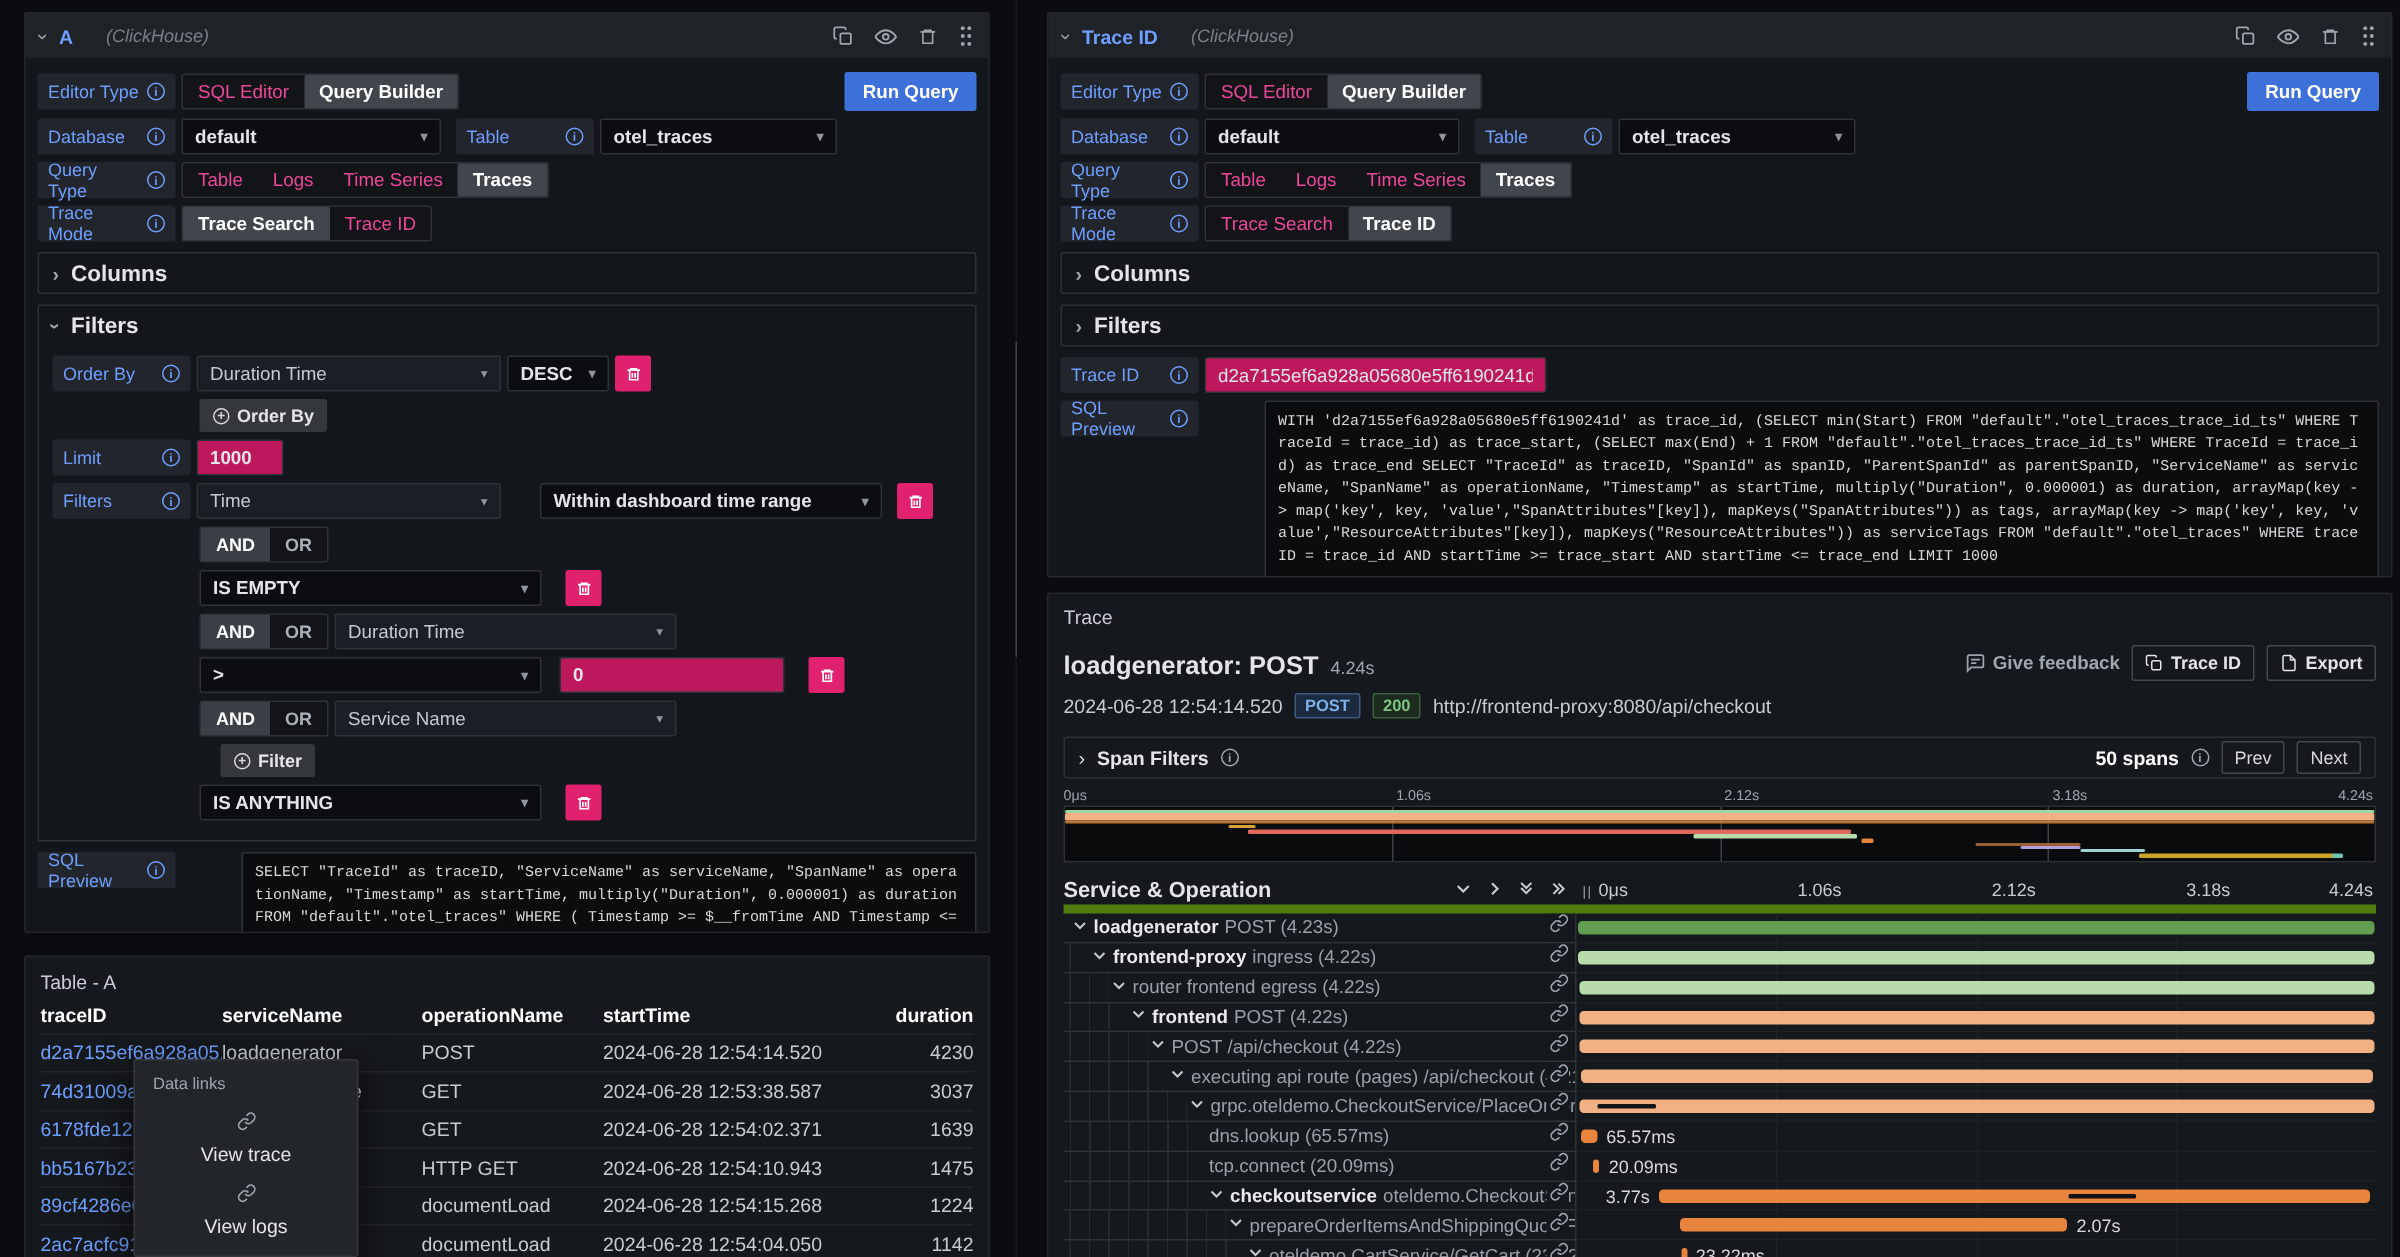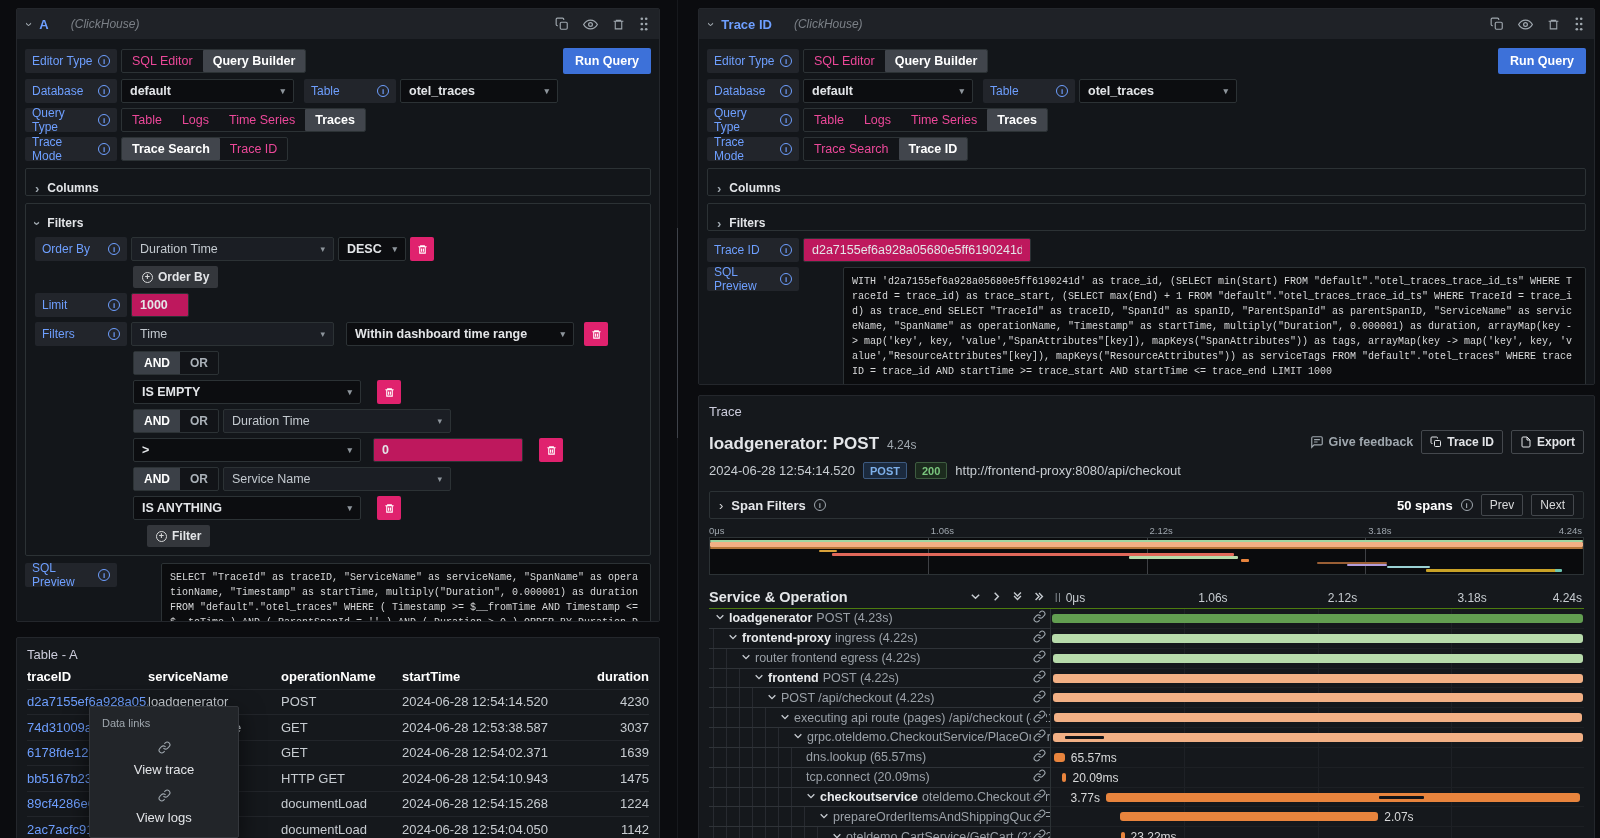"Columns" .section-head { align-items: flex-end -> center; font-size: 12px -> 15px }
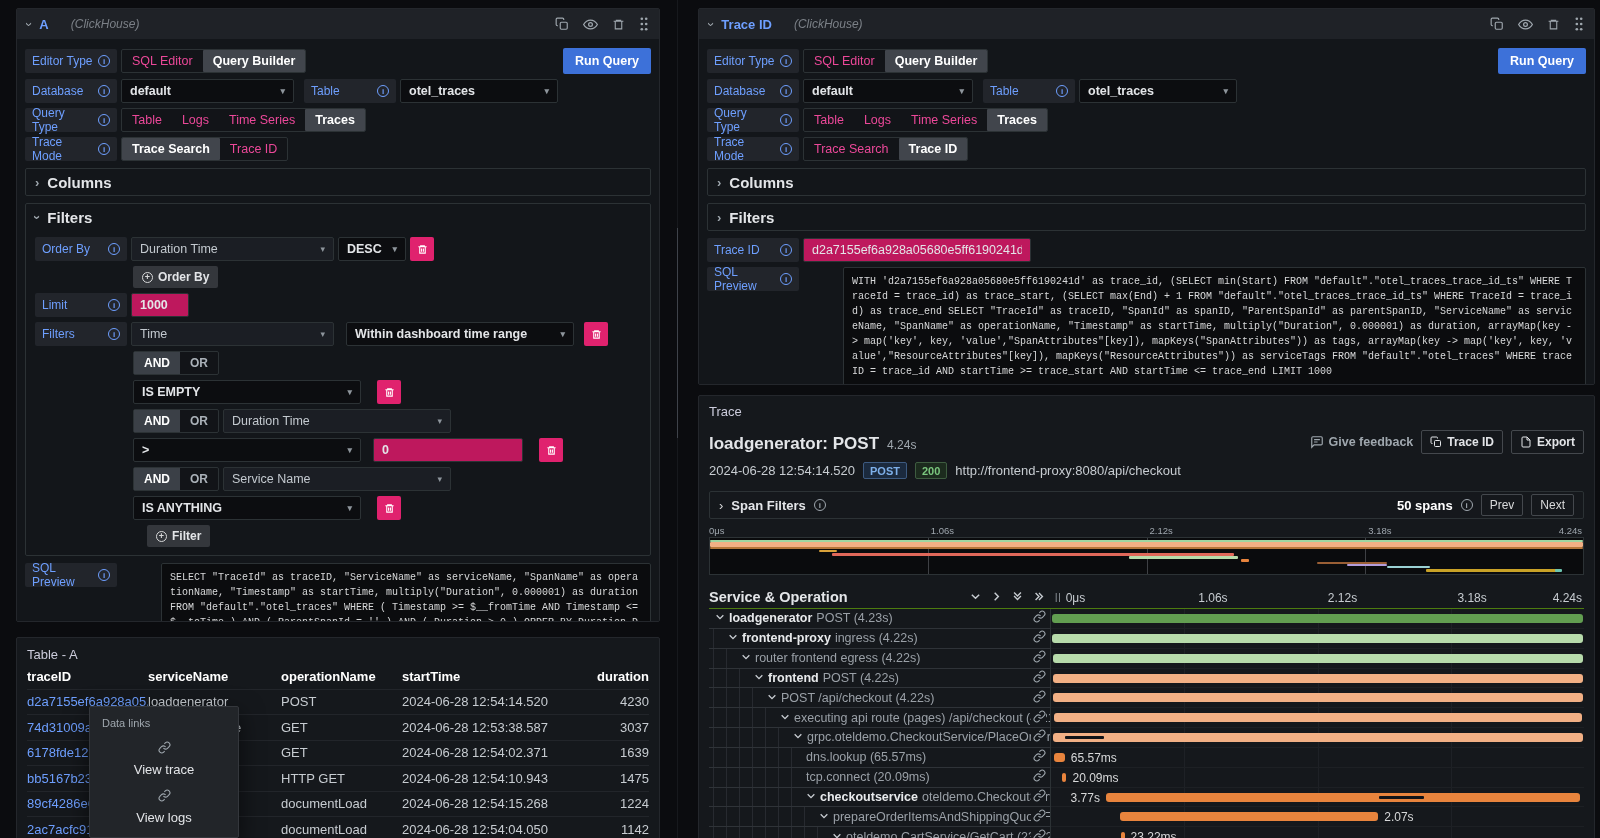"Within dashboard time range" div.select { margin-left: 8px -> 22px }
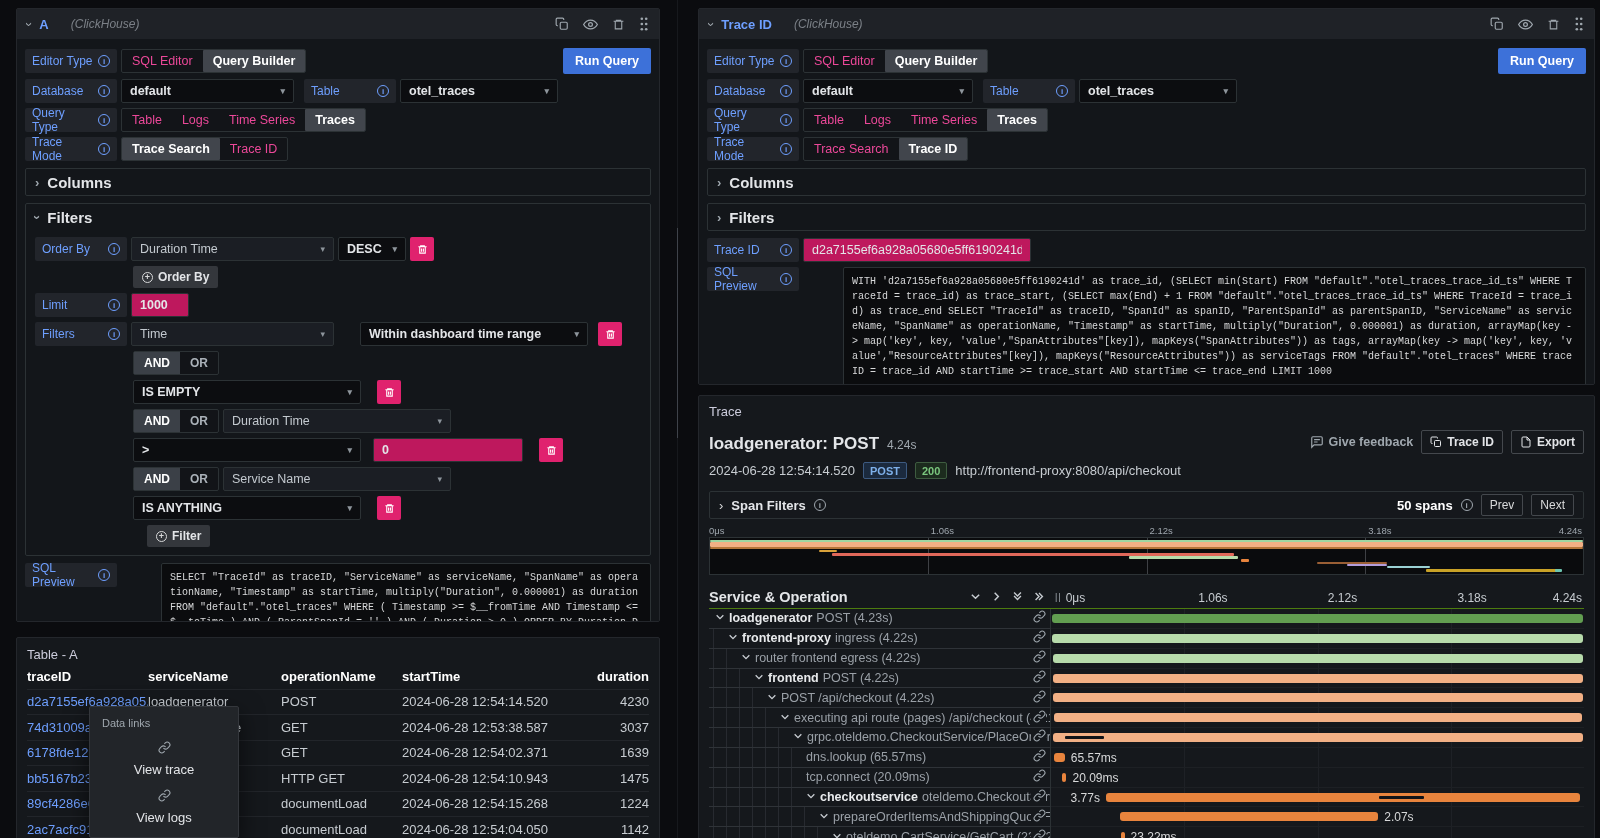"IS ANYTHING" div.frow { order: before "Filter" -> after "Filter" }
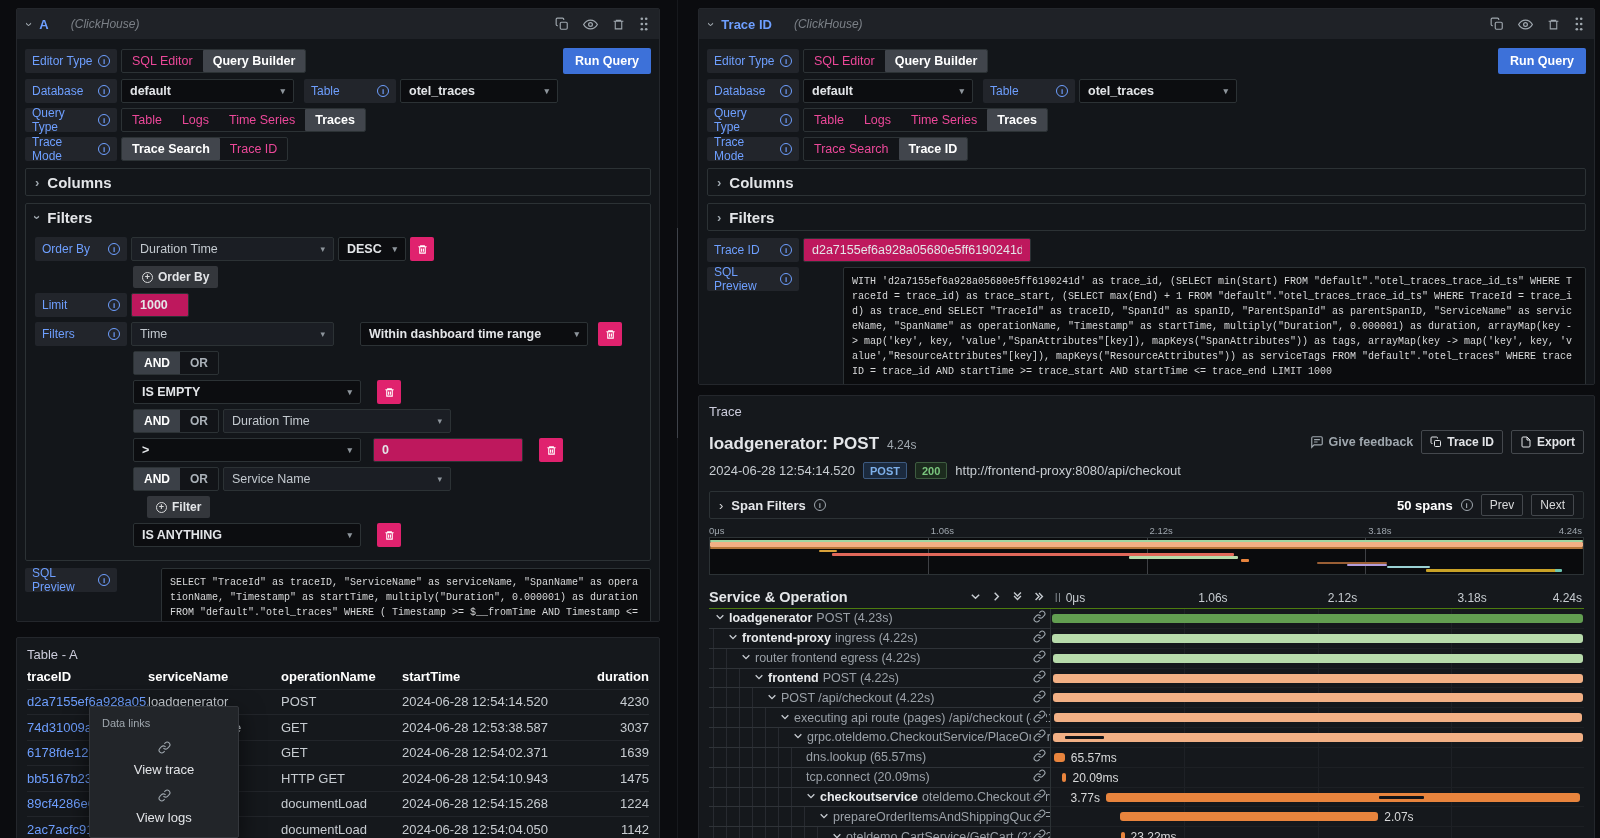"Service & Operation" .svc-head { border-bottom: 1px solid #4d7c0f -> 6px solid #4d7c0f }
